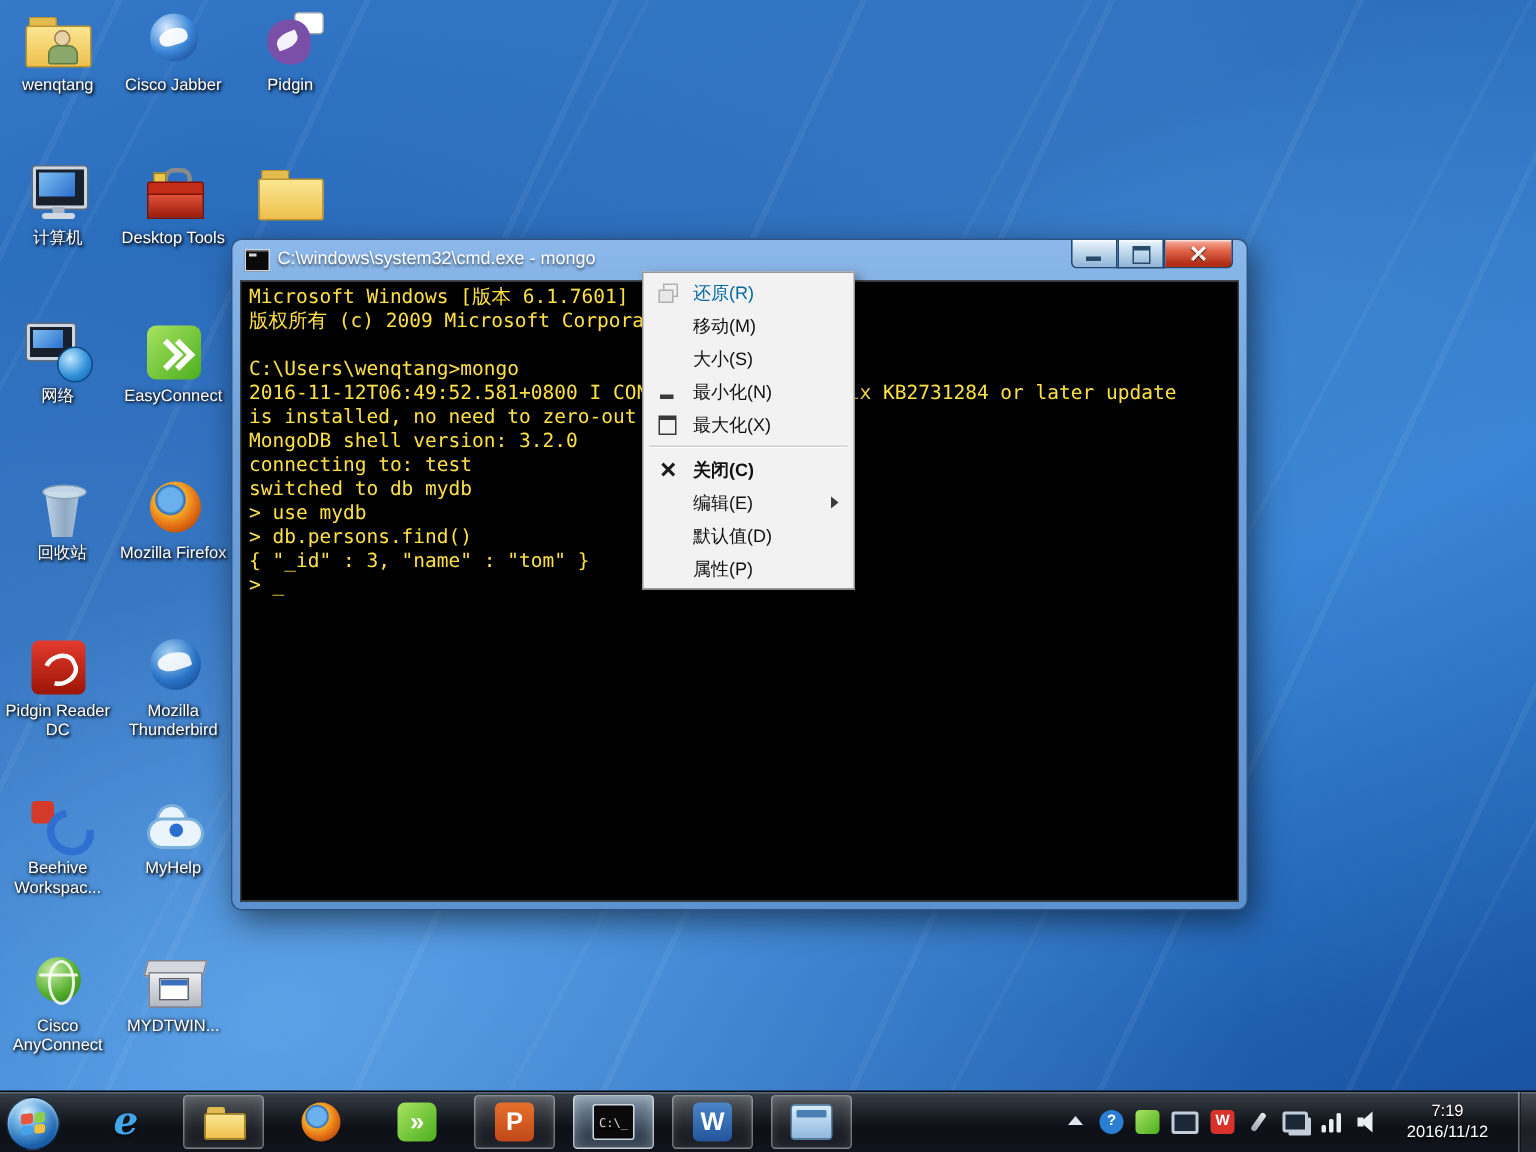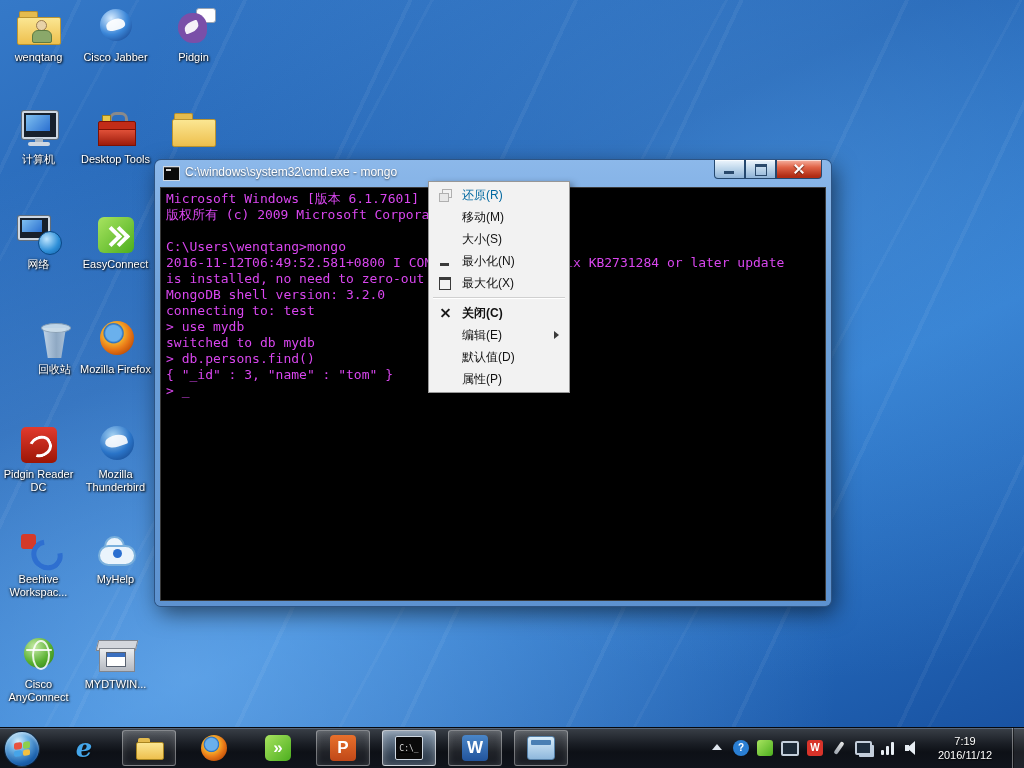"Microsoft Windows [版本 6.1.7601]" #console { color: #d946ef -> #fde047 }
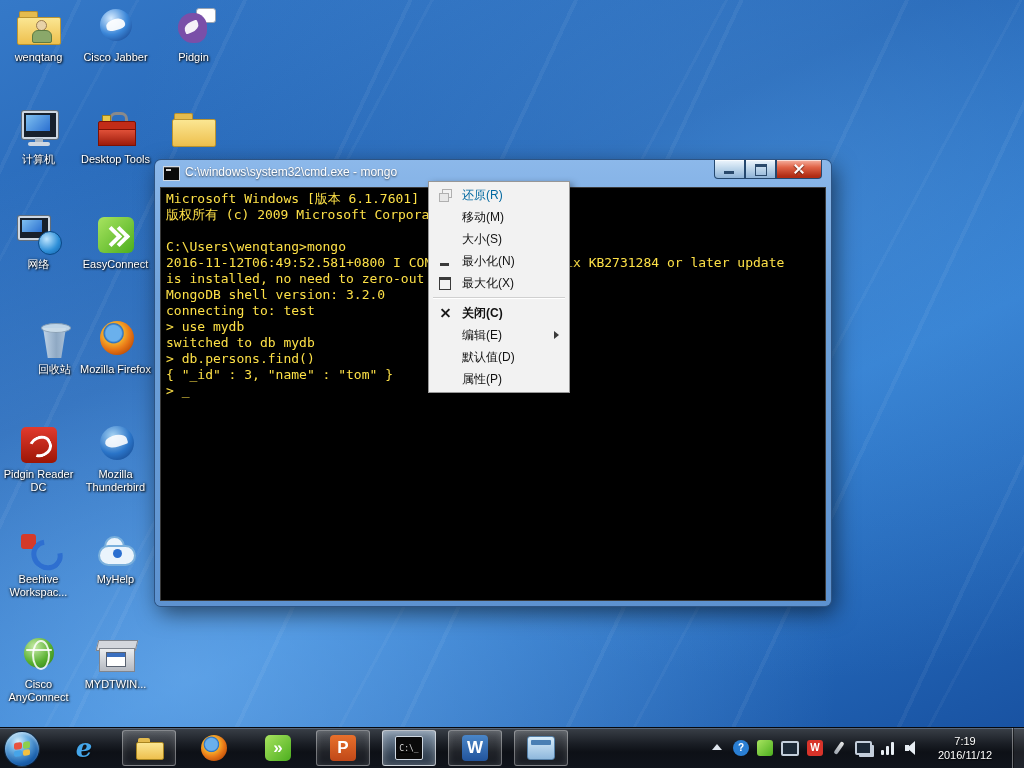"> use mydb" div.cline { order: before "switched to db mydb" -> after "switched to db mydb" }
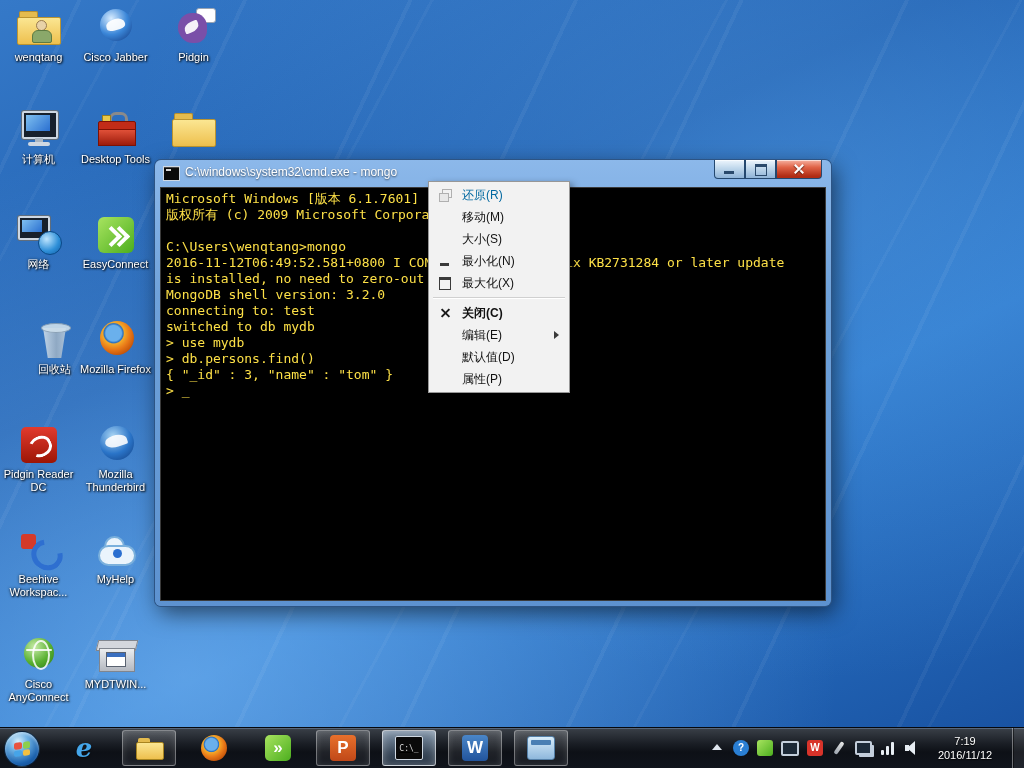"回收站" div.dcell { left: 17px -> 4px }
